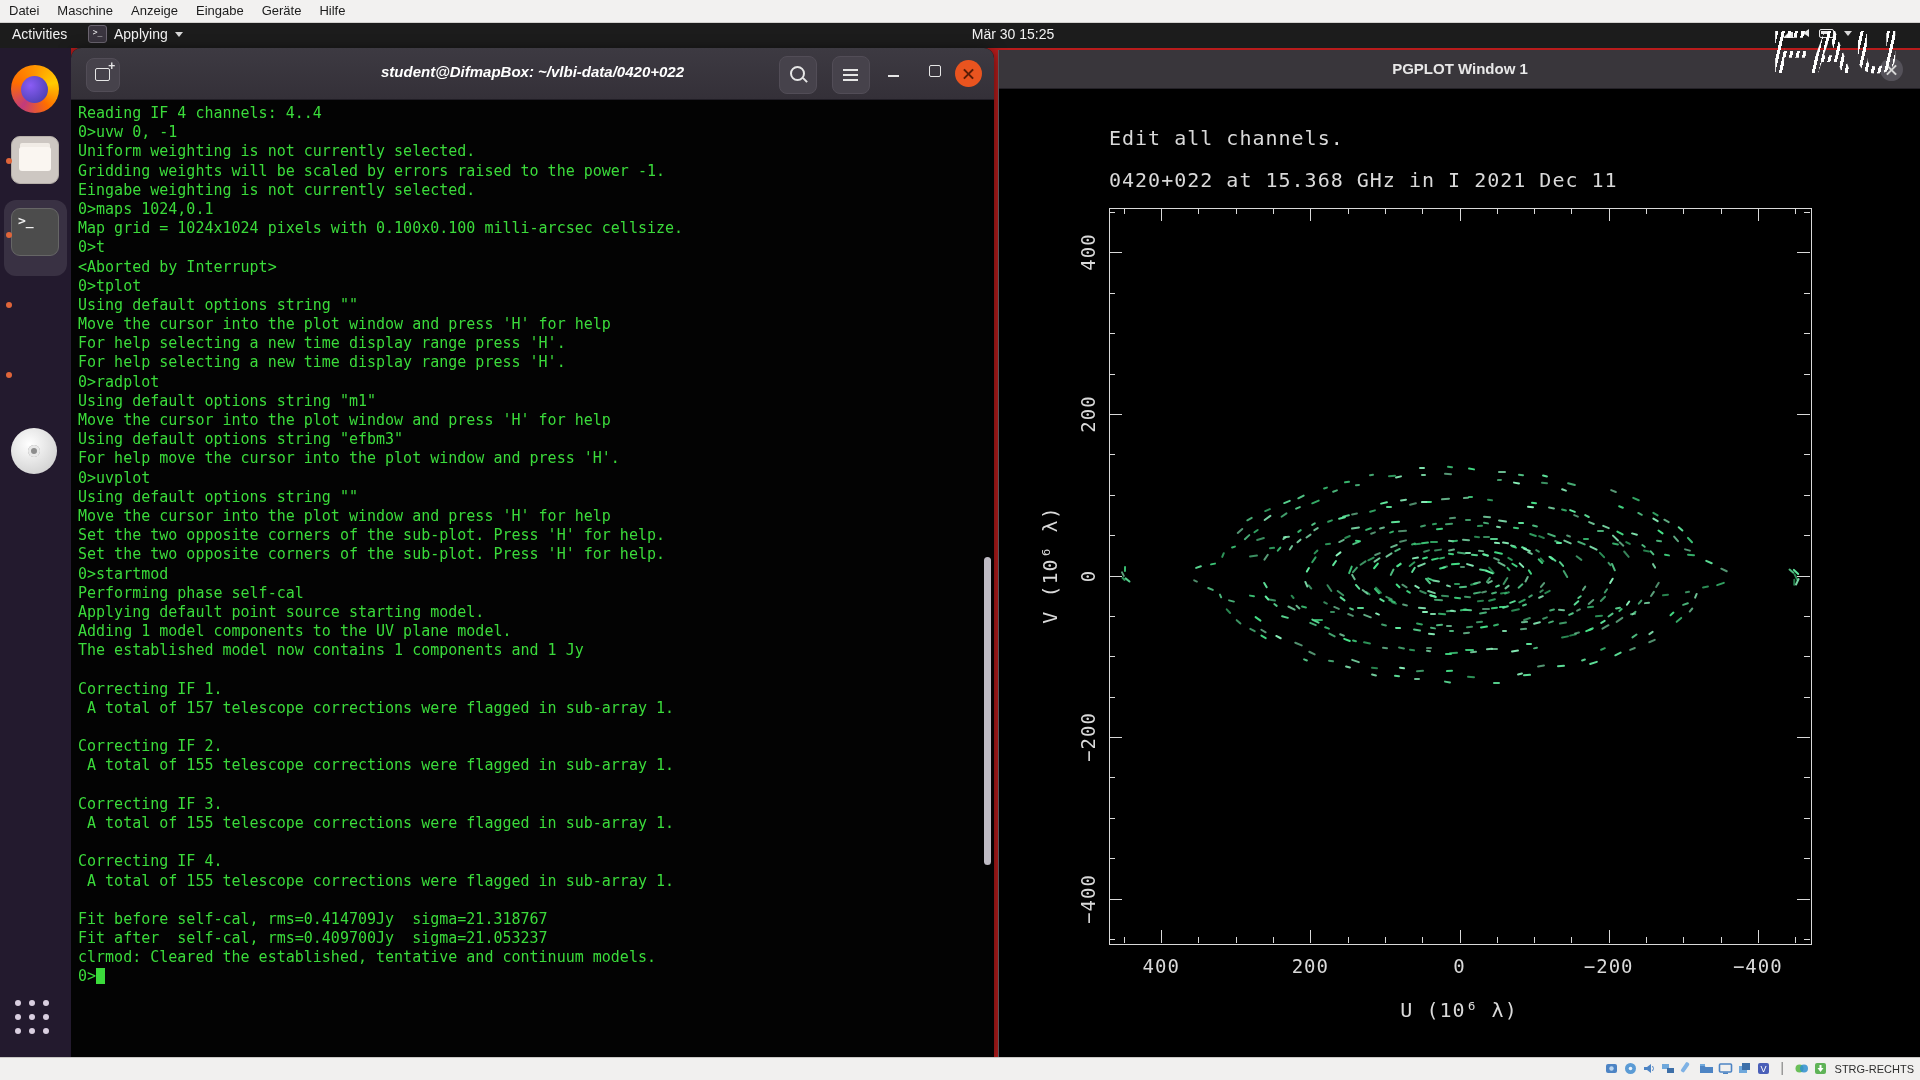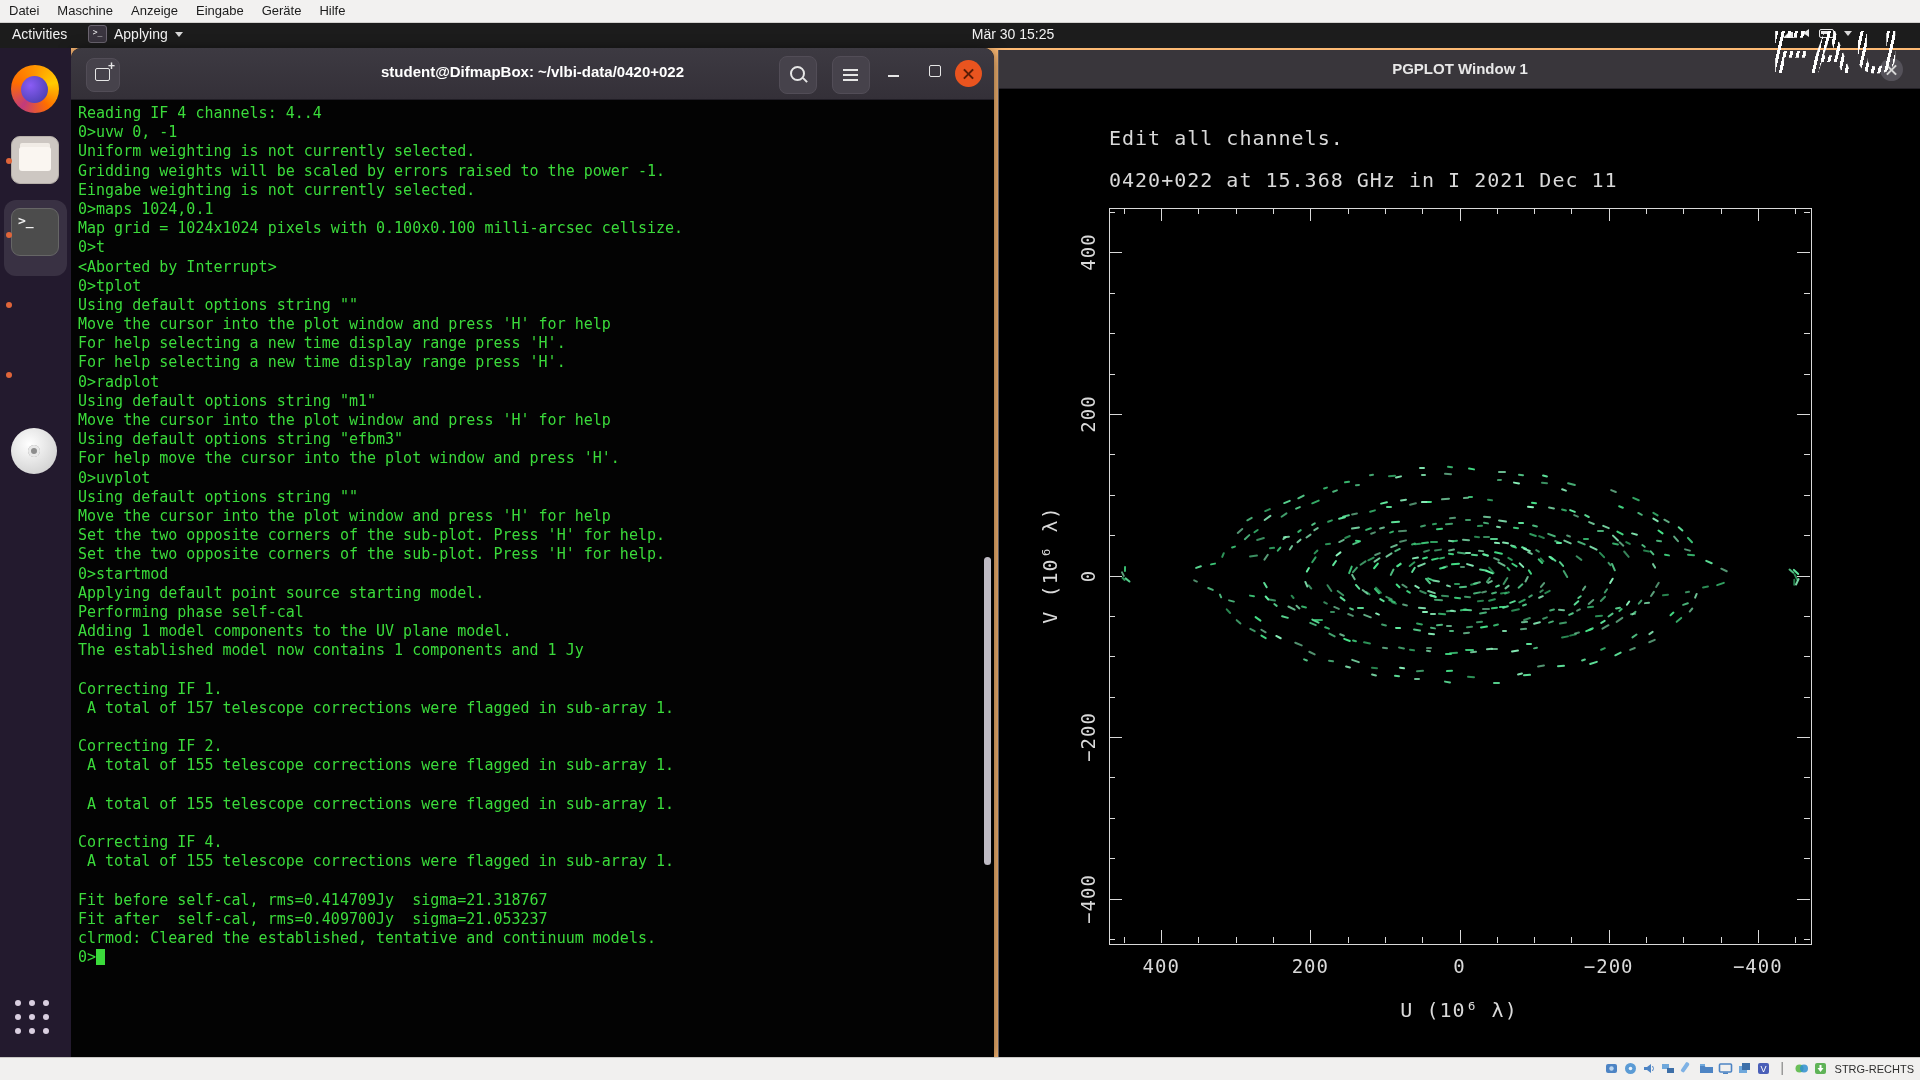"Datei" #screen { background: #fdba74 -> #b91c1c }
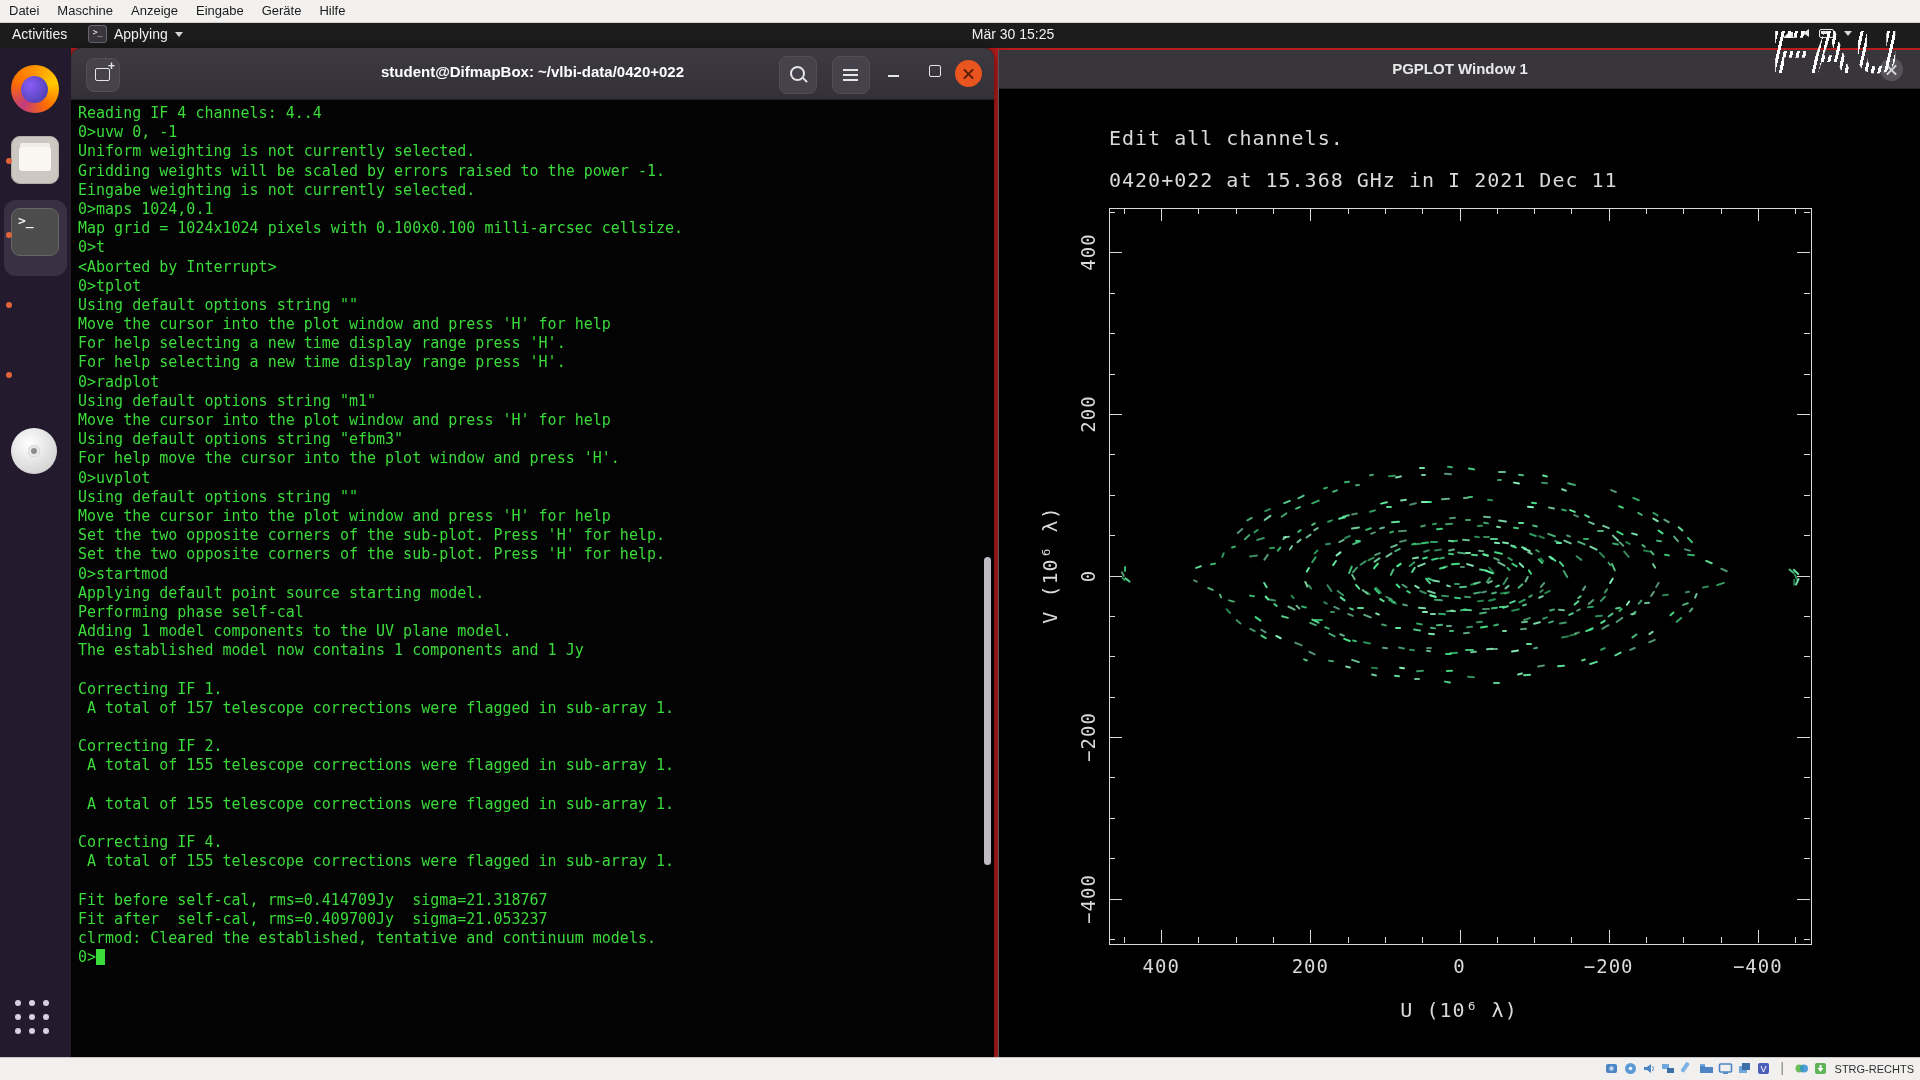"student@DifmapBox: ~/vlbi-data/0420+022" #term-header { font-style: none -> italic }
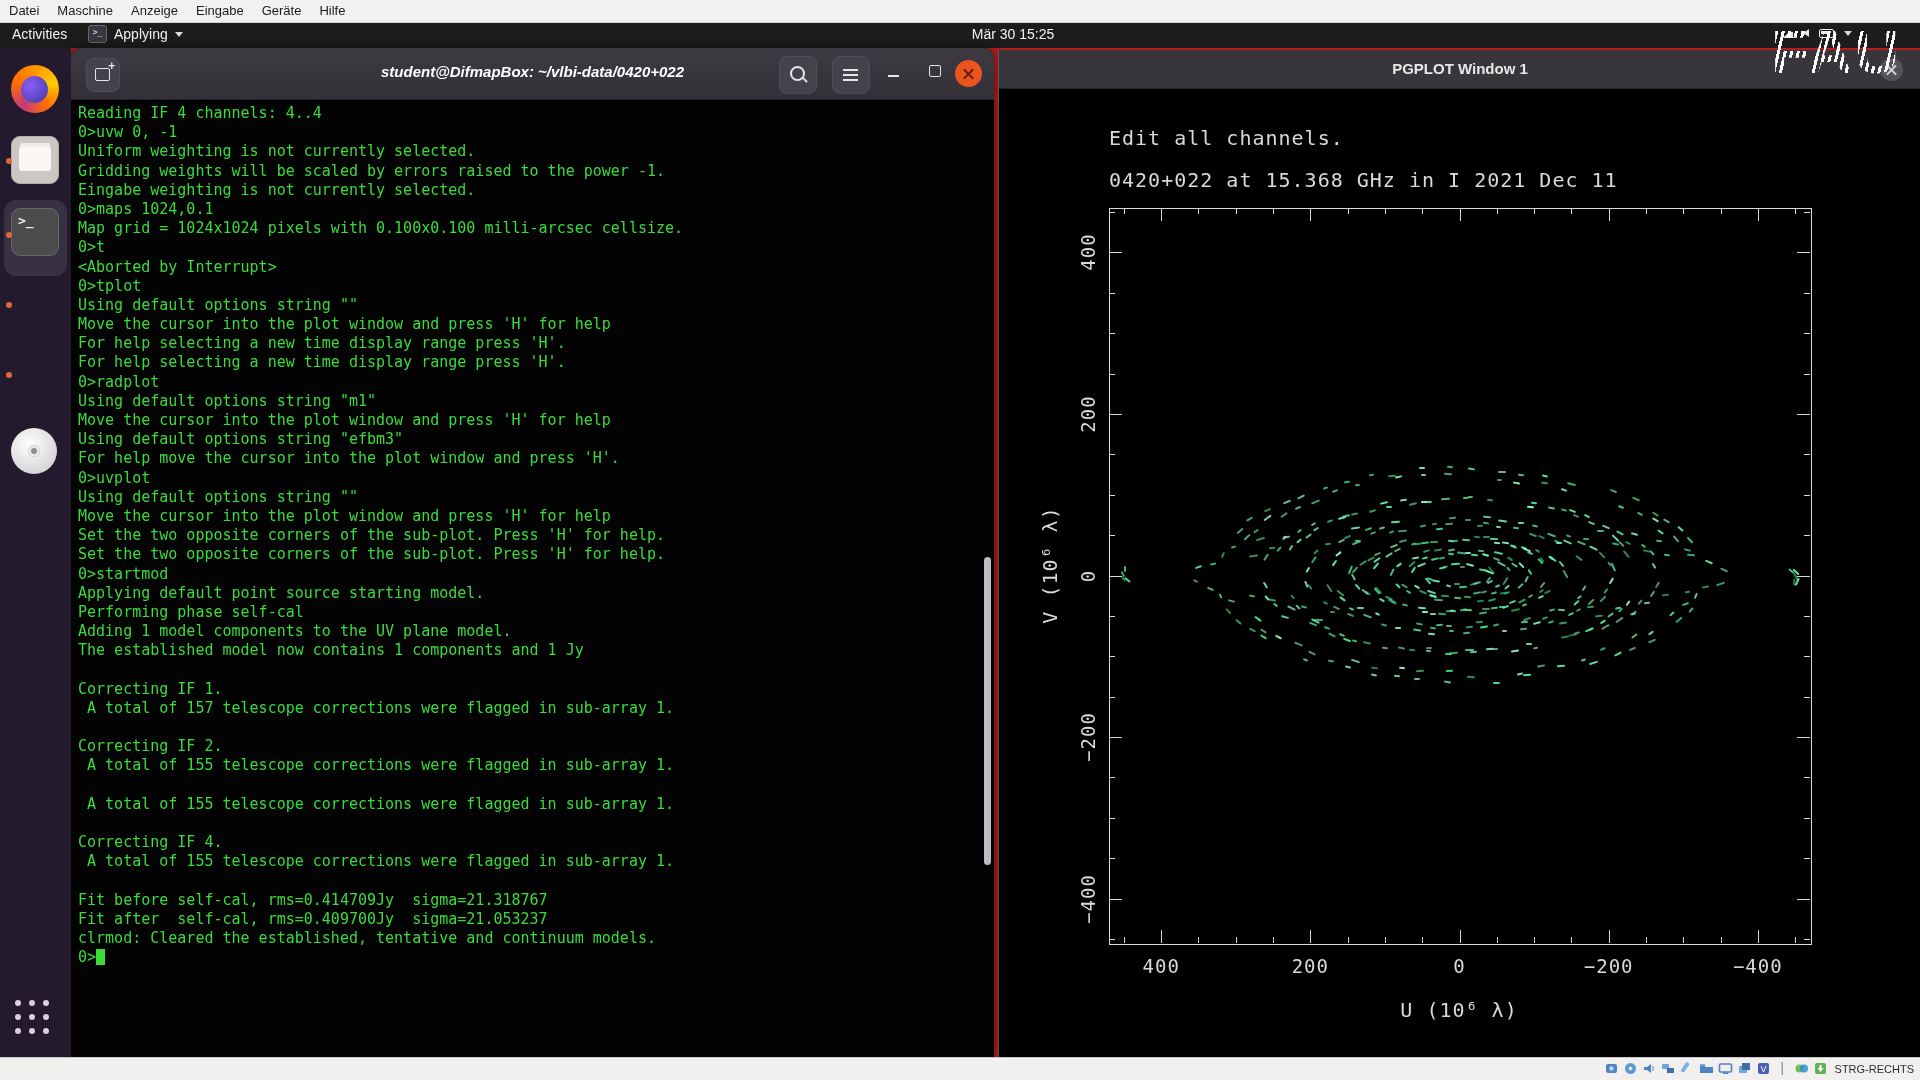"Applying default point source starting" div.tline { order: before "Performing phase self-cal" -> after "Performing phase self-cal" }
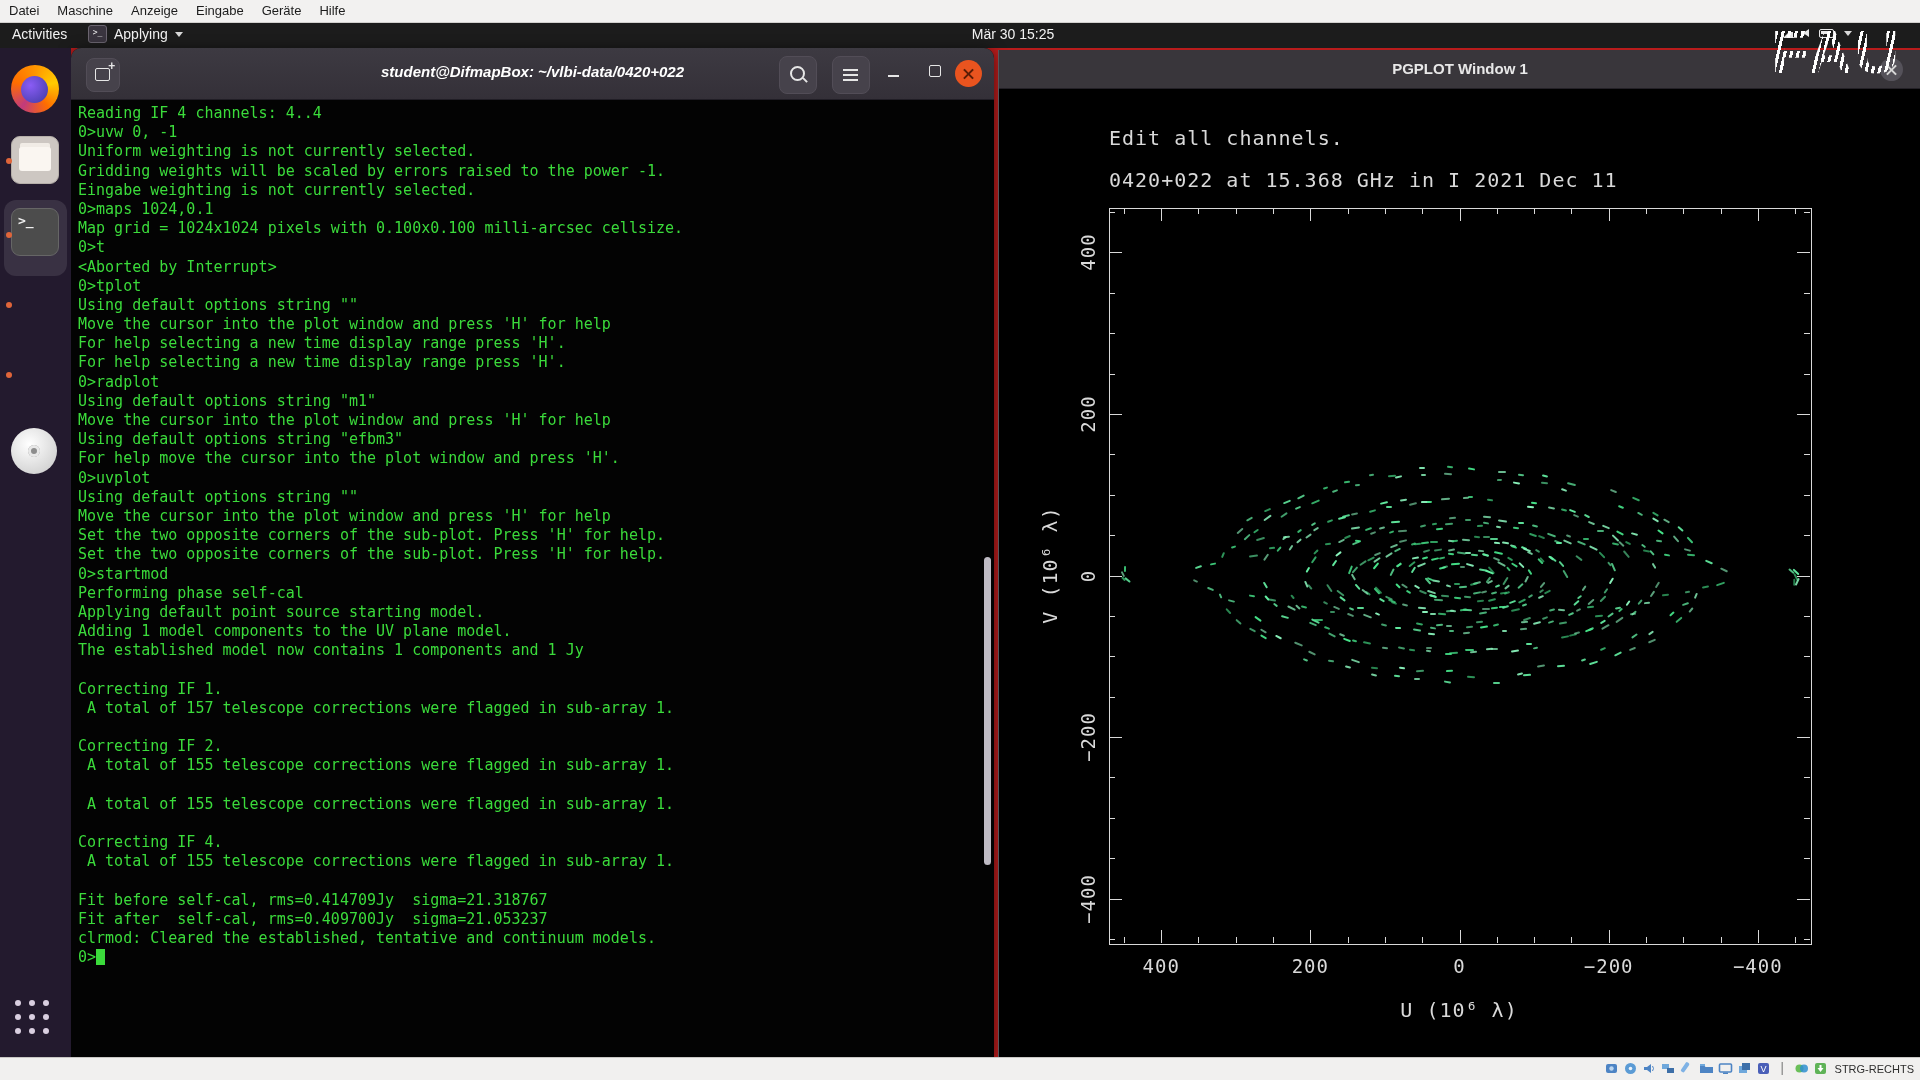"Correcting IF 3." div.tline { html: none -> <div>Correcting IF 3.</div> }
